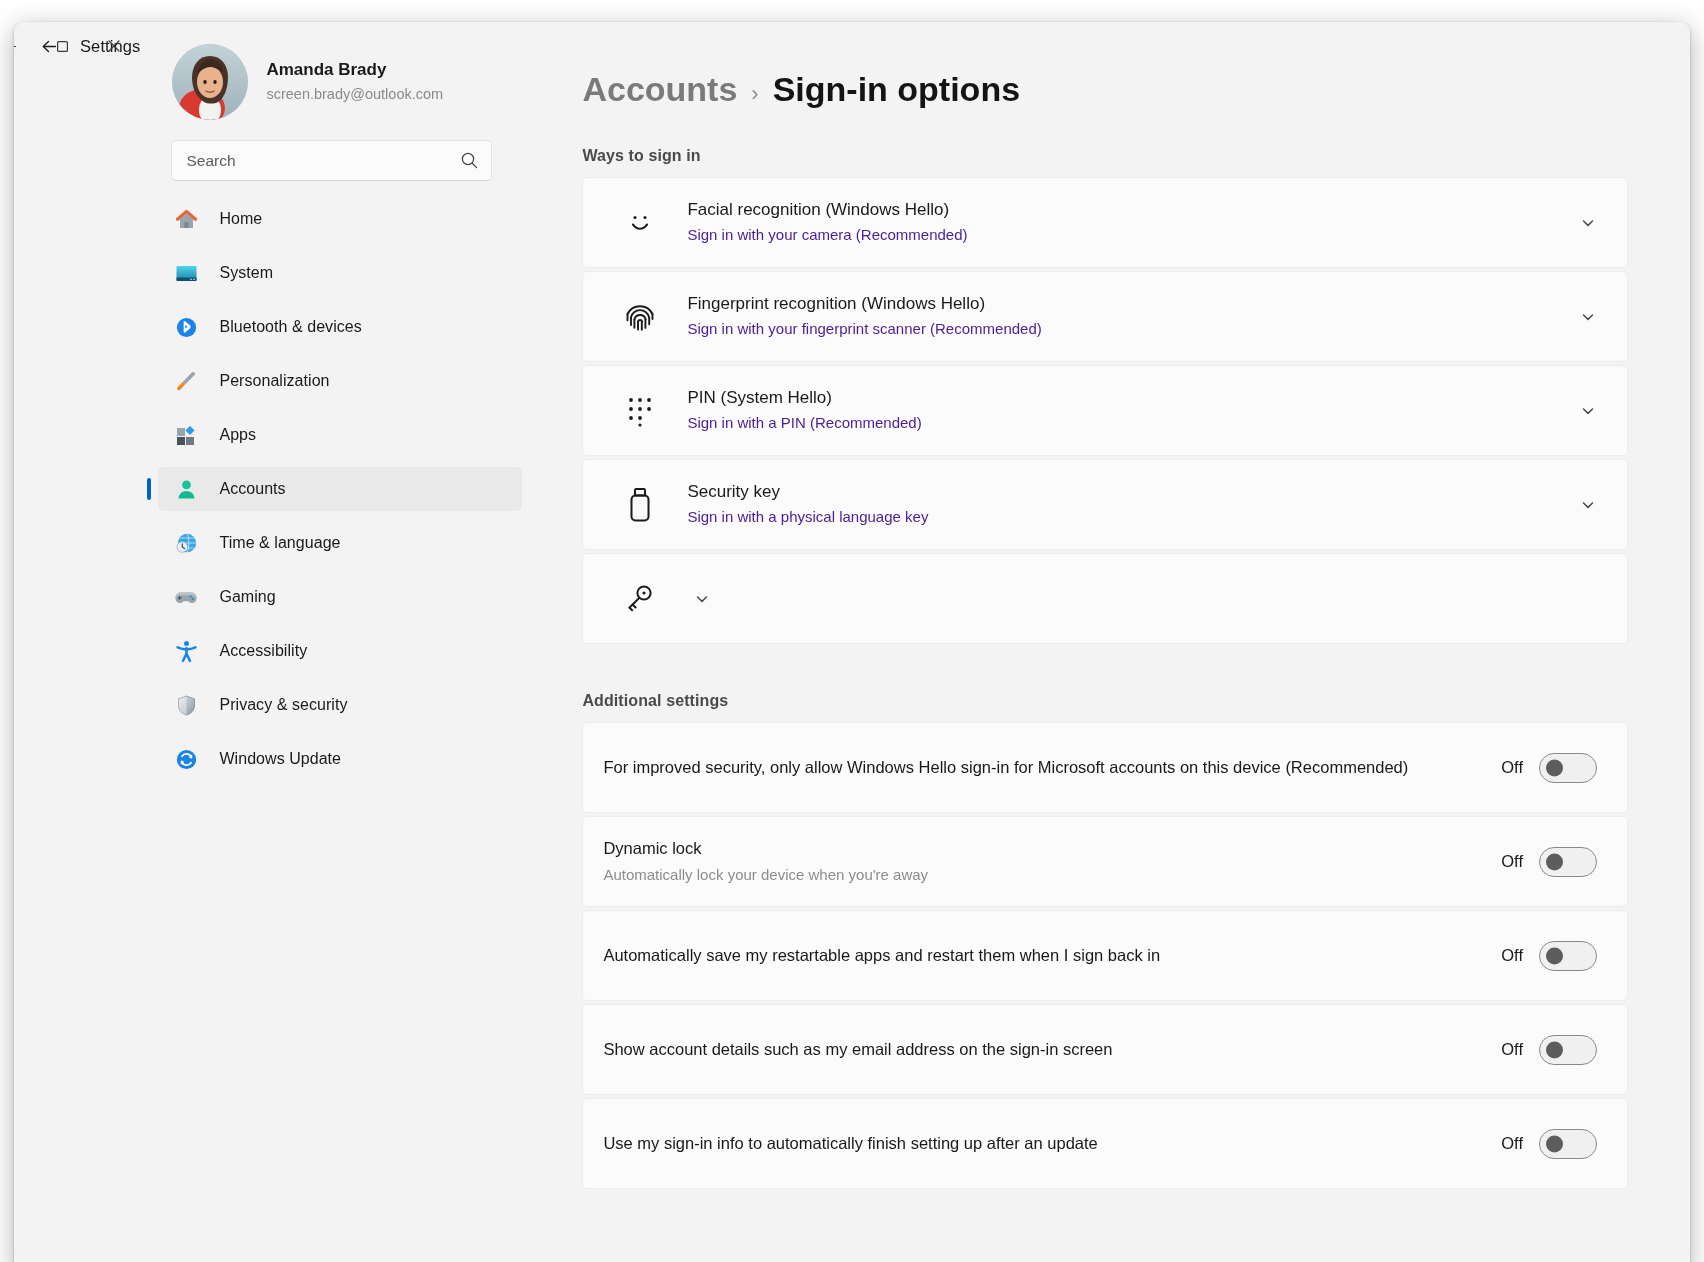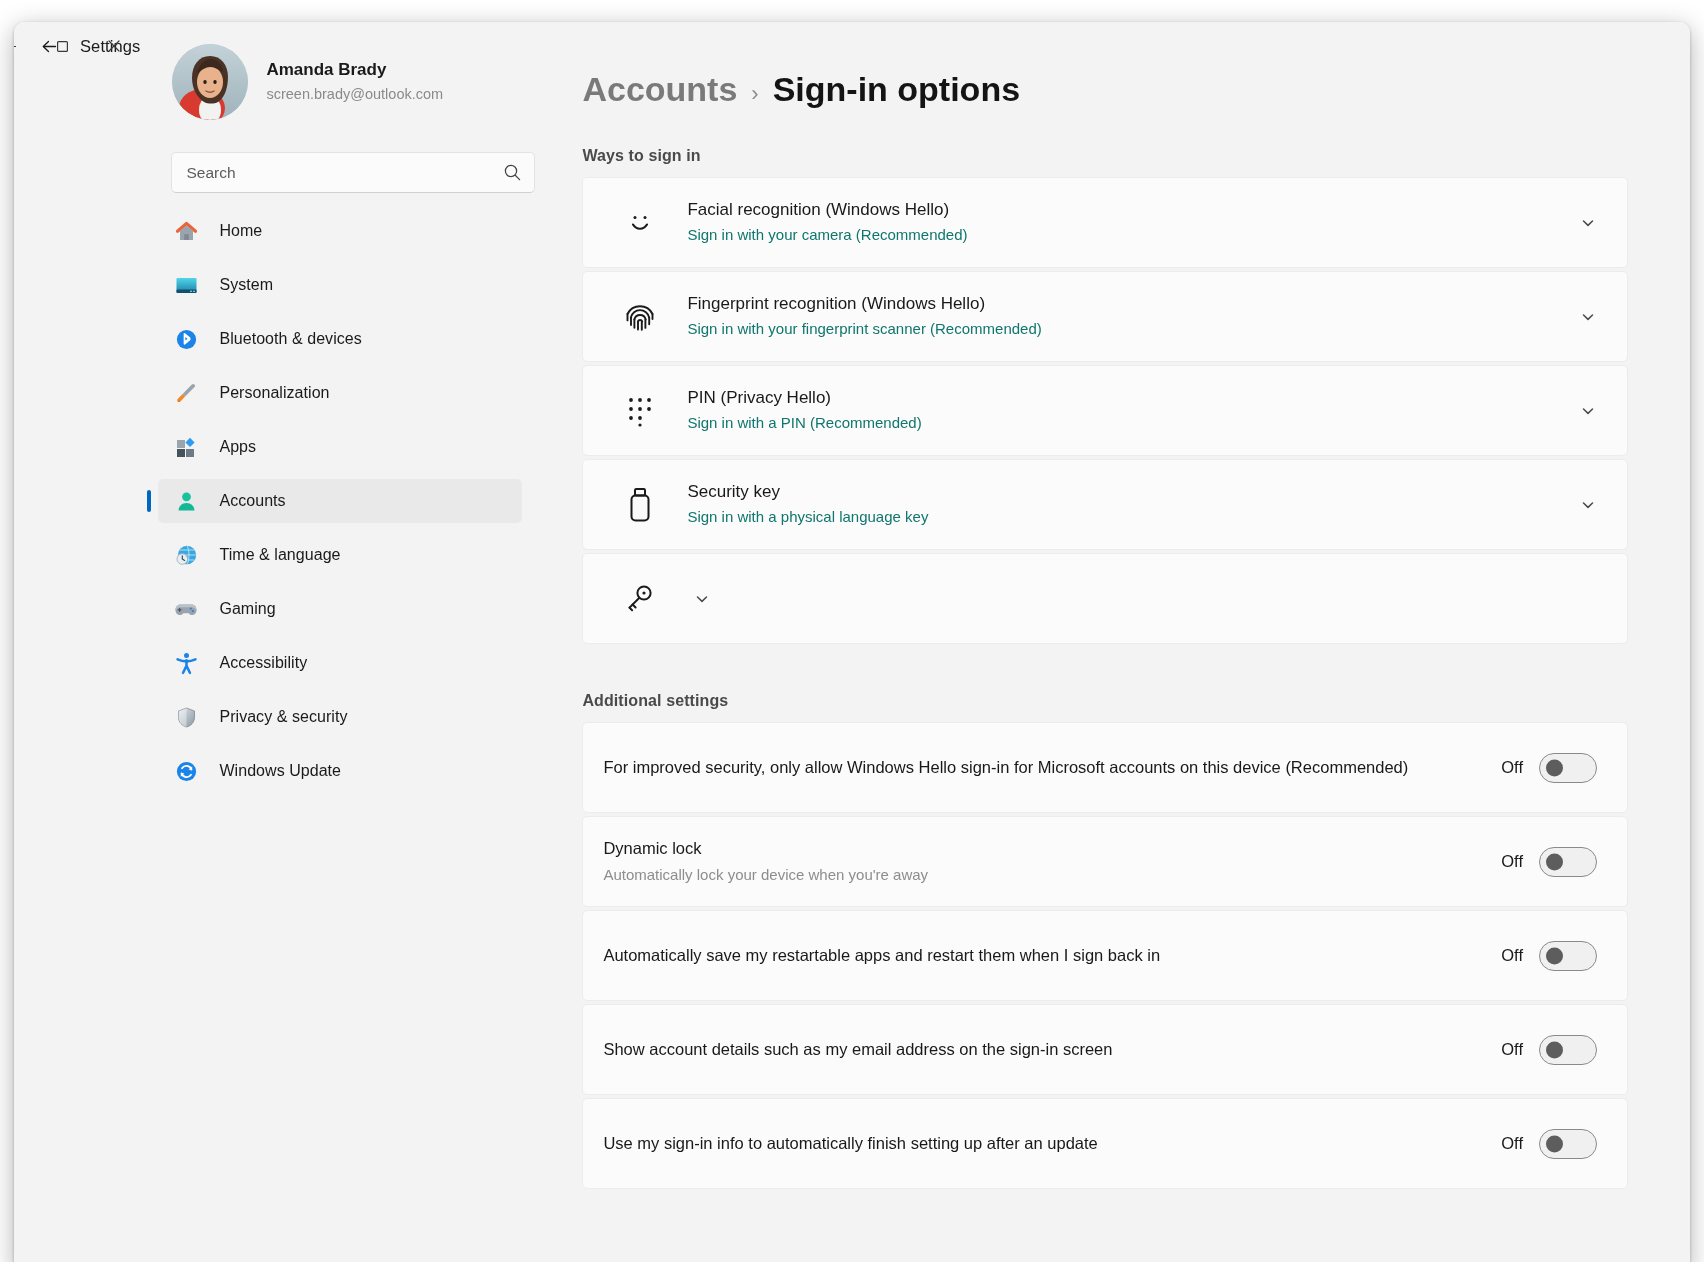"Search" #searchbox { margin: 12px 0 16px 13px -> 0 0 16px 13px; width: 364px -> 321px }
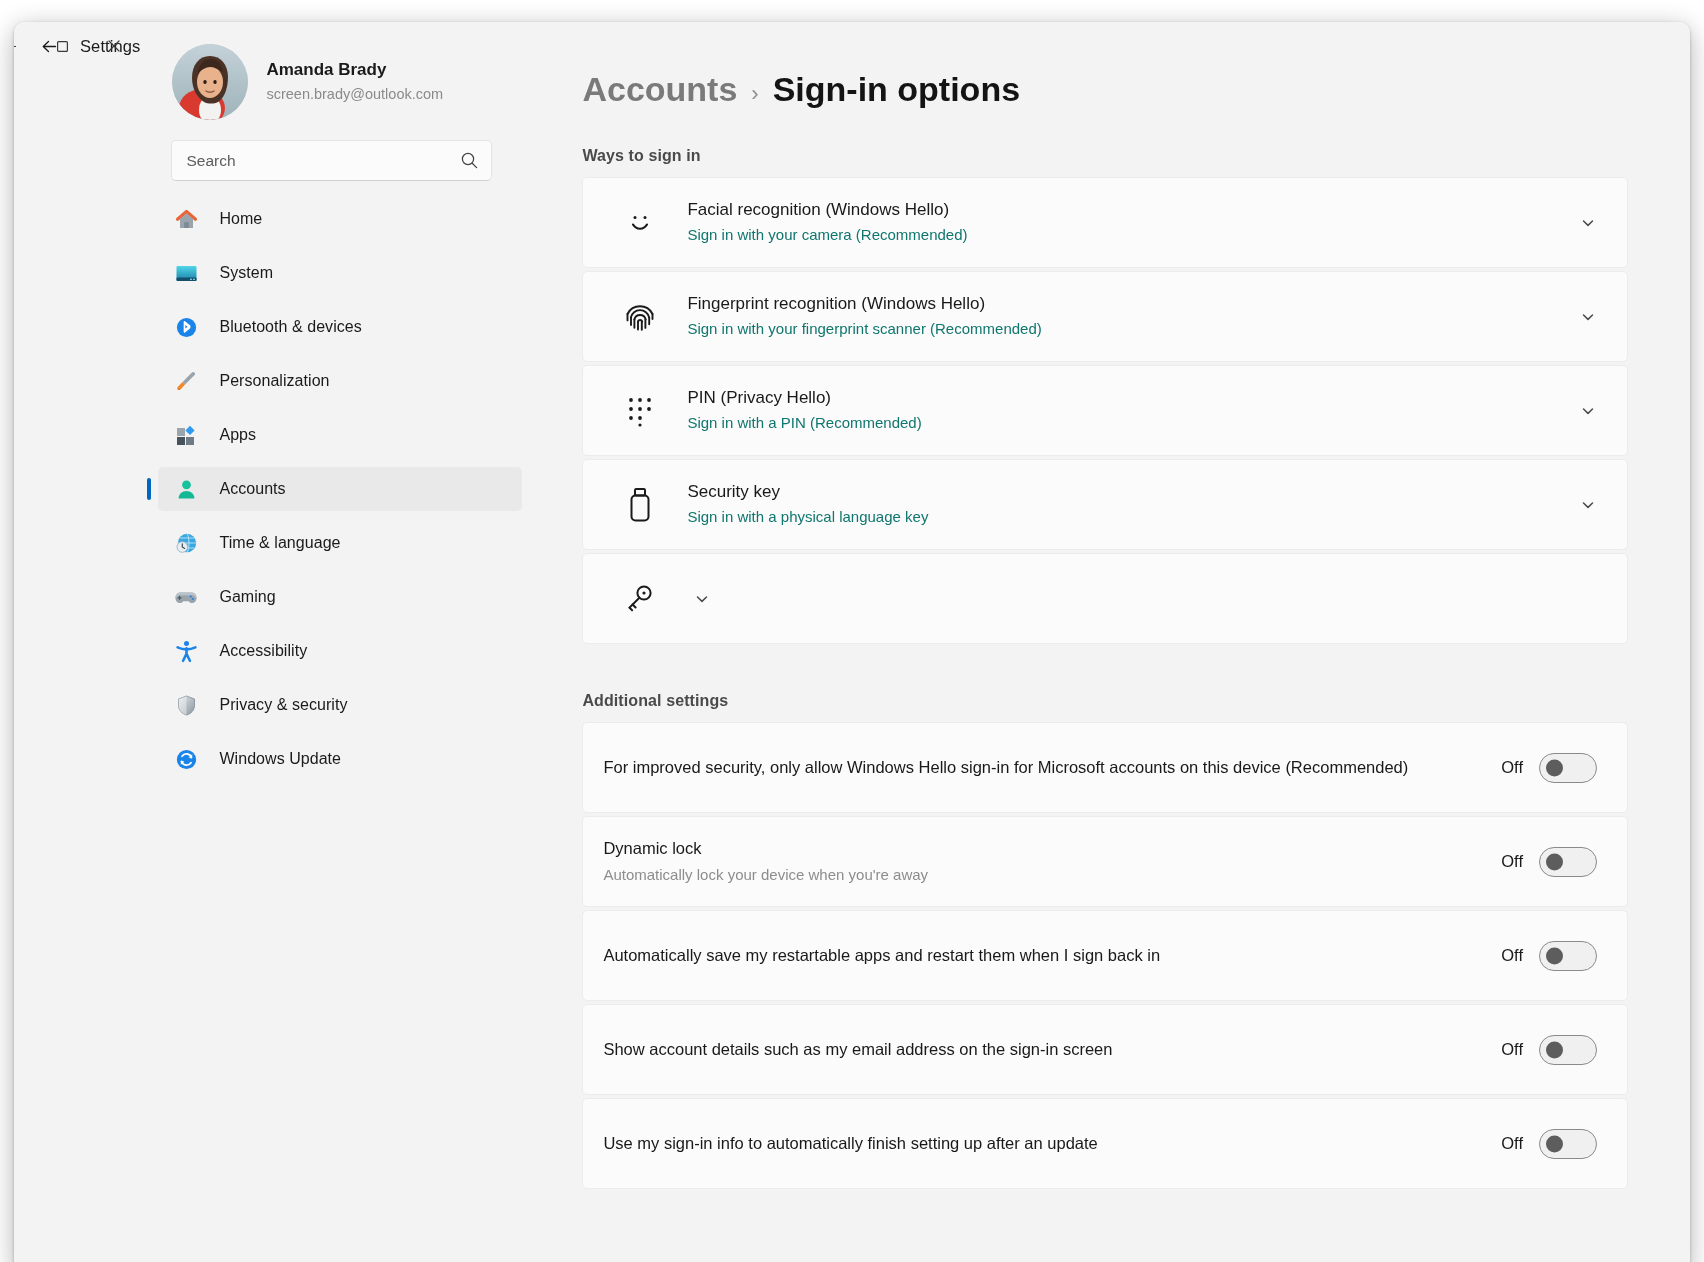"Sign in with your camera" .signin-sub { color: #0f766e -> #4c1d95 }
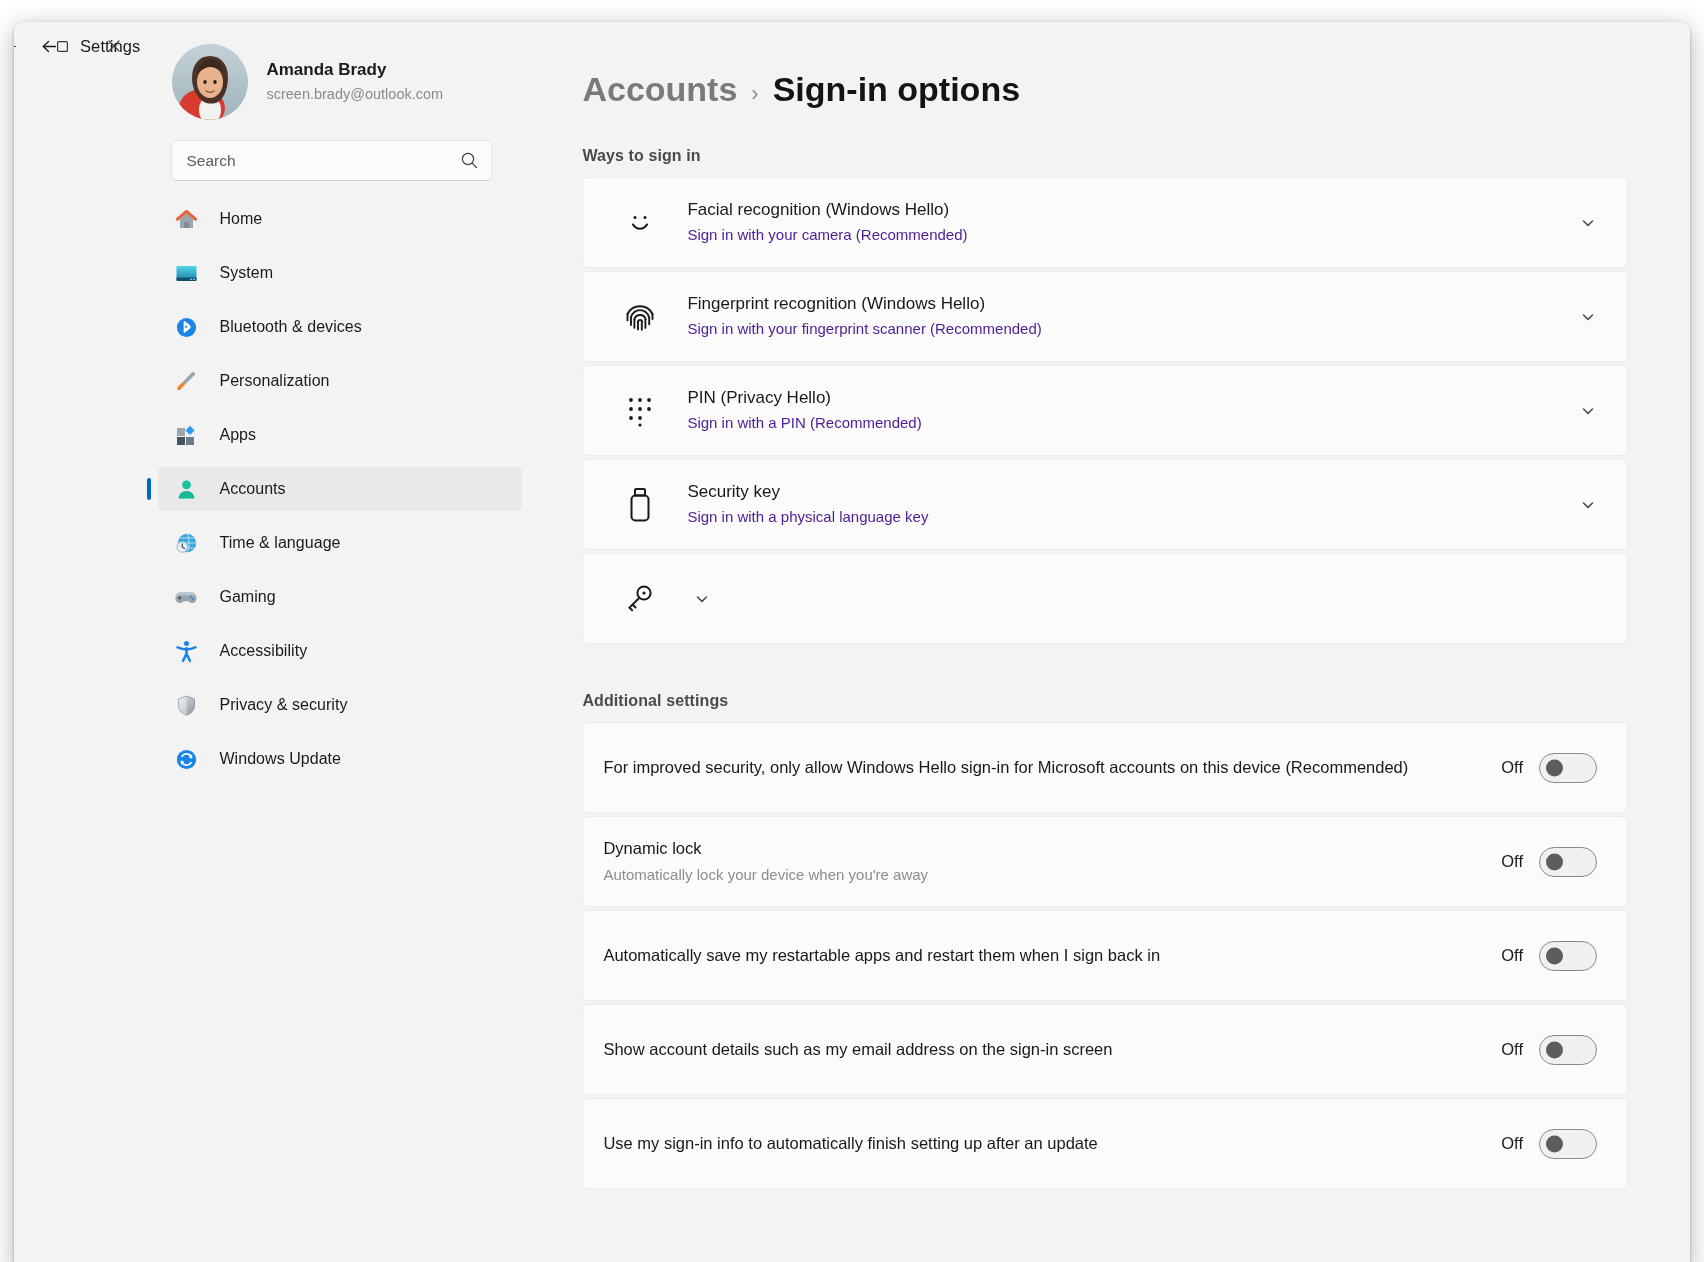"PIN (Privacy Hello)" div.signin-title { text: Privacy -> System }
